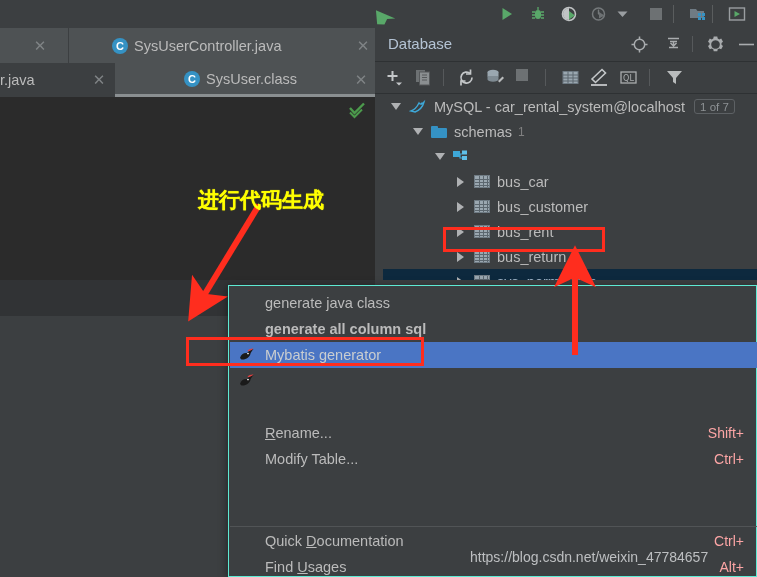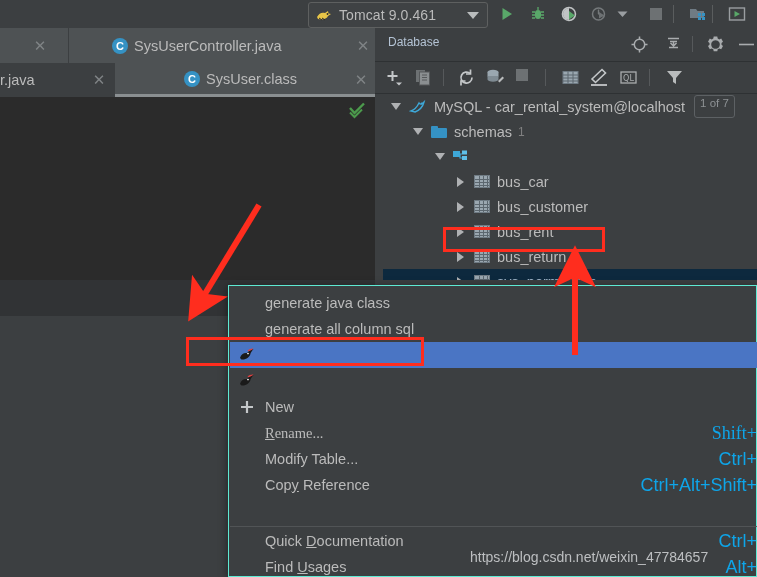"Tomcat 9.0.461" div.run-config { html: <div> <span> <svg> <path></path> <path></path> <circle></circle> </svg> </span> <span>Tomcat 9.0.461</span> <span></span> </div> -> none }
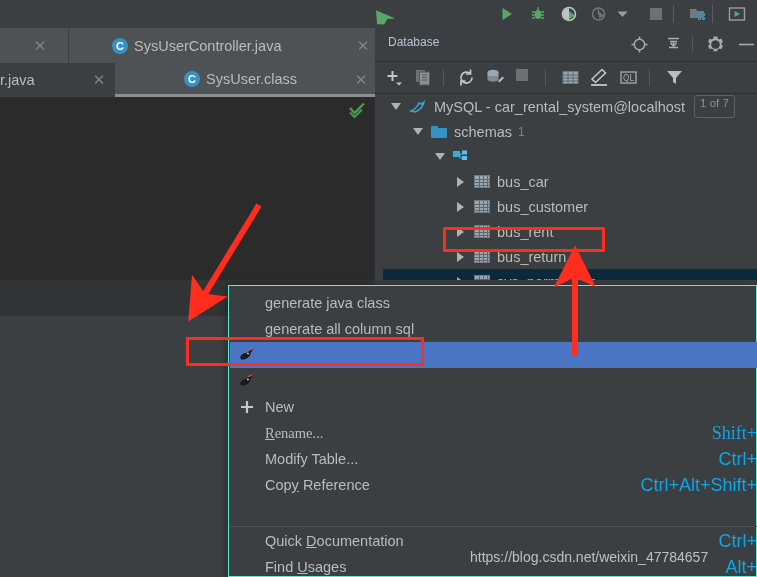"Database" .db-title { font-size: 12px -> 15px }
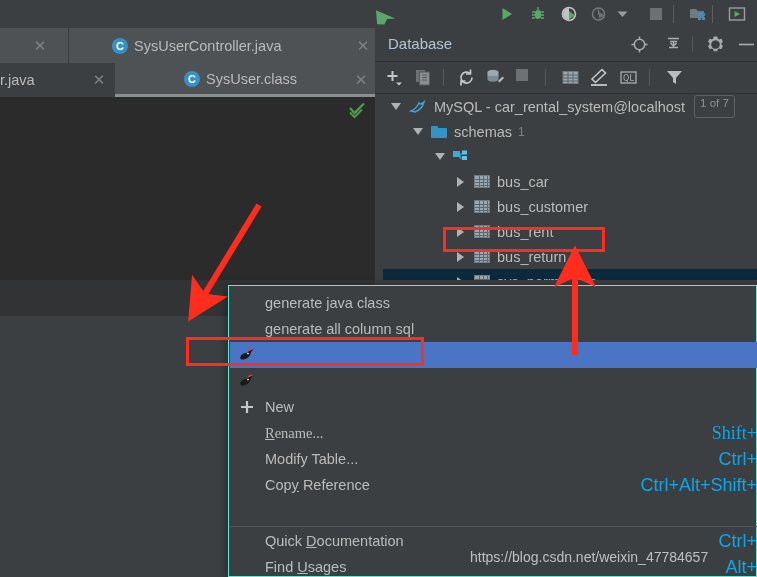"1 of 7" .badge-1of7 { padding: 1px 5px 8px 5px -> 1px 5px 0 5px }
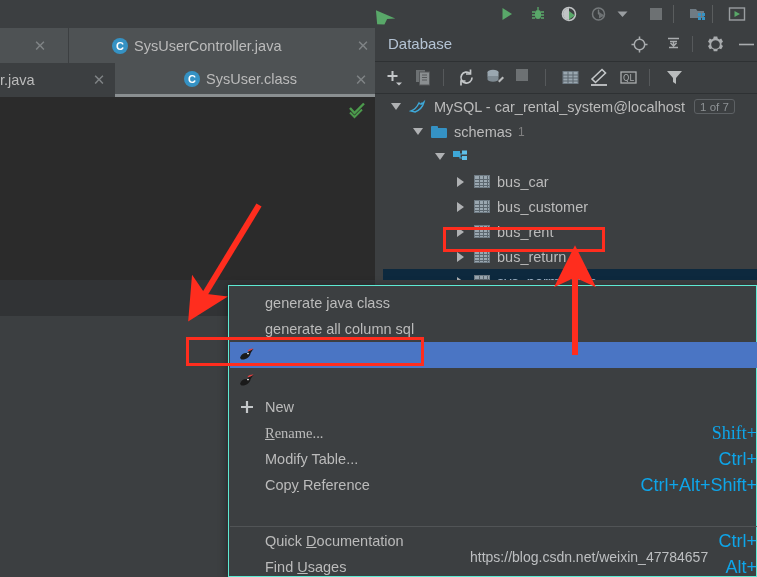"进行代码生成" div.anno-text { html: none -> <div>进行代码生成</div> }
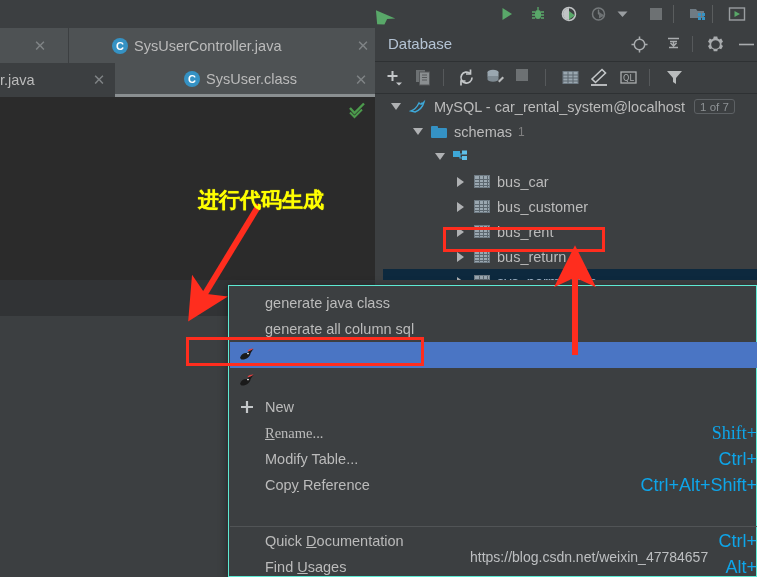"generate all column sql" div.ctx-item { font-weight: none -> bold }
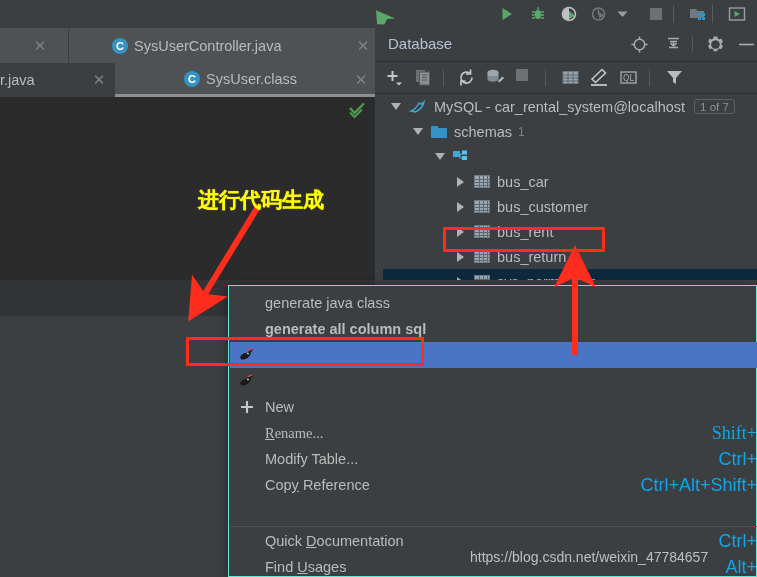"Mybatis generator" span.ctx-label { html: none -> <span>Mybatis generator</span> }
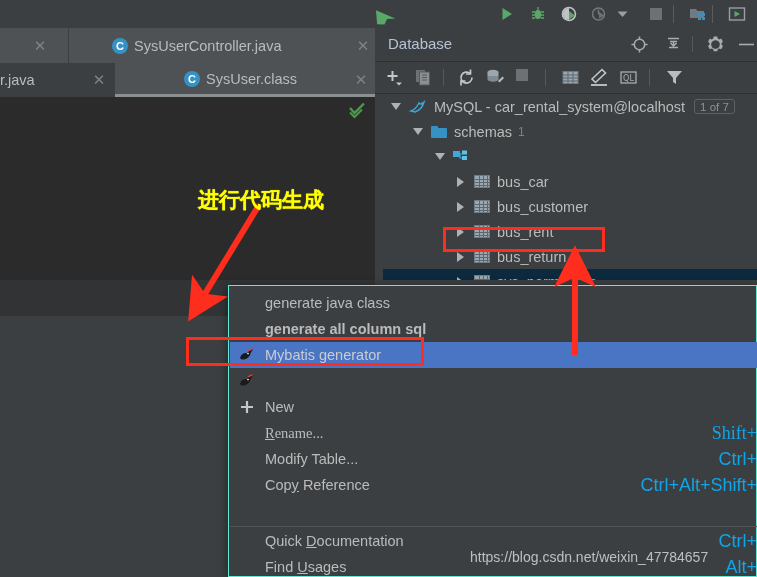"New" div.ctx-item { html: <div> <span> <svg> <path></path> </svg> </span> <span>New</span> </div> -> none }
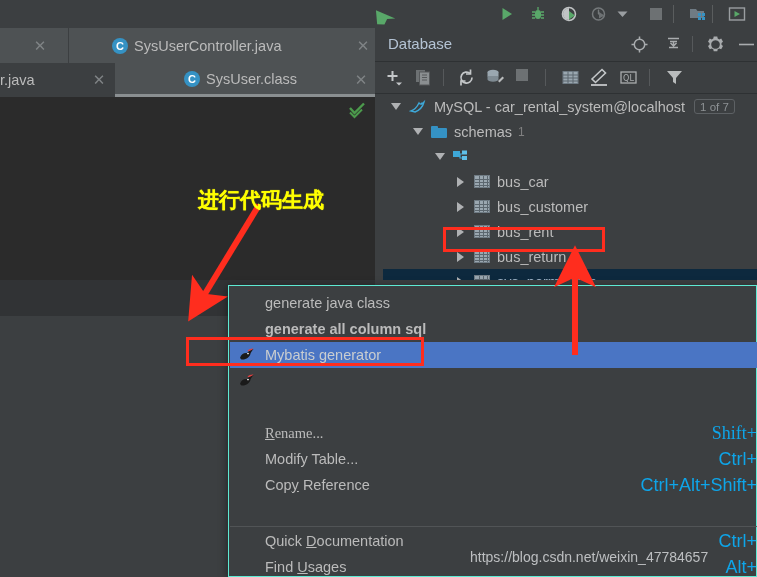"Rename..." div.ctx-item { font-family: Liberation Serif, serif -> none }
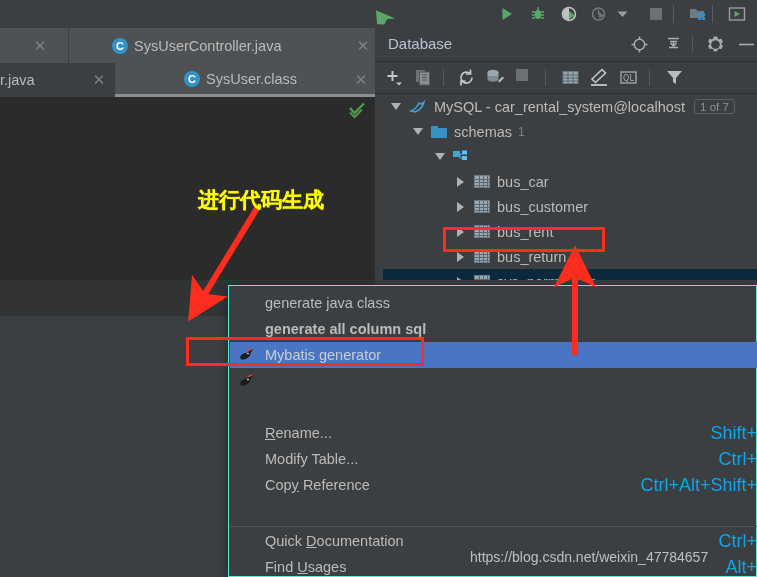"Shift+" .ctx-accel { color: #0ea5e9 -> #fca5a5; font-size: 18px -> 14px; right: 0px -> 13px }
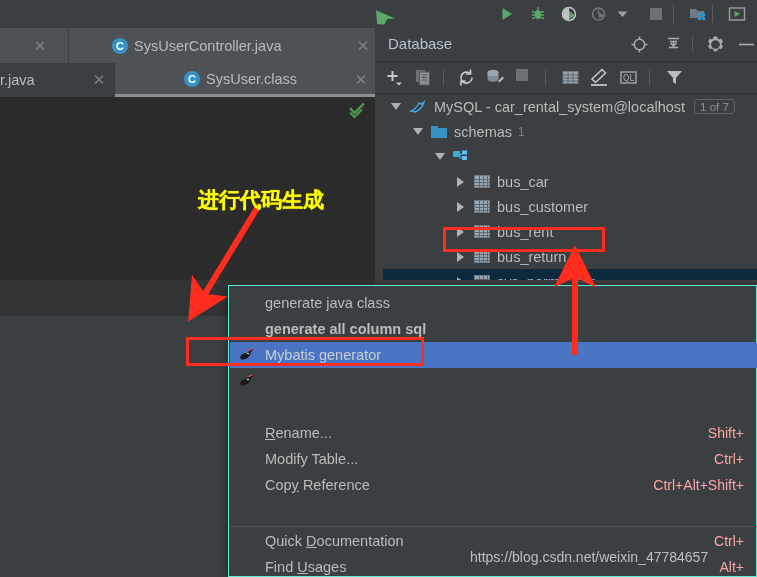"Copy Reference" div.ctx-item { html: <div> <span>Cop<span>y</span> Reference</span> <span>Ctrl+Alt+Shift+</span> </div> -> none }
